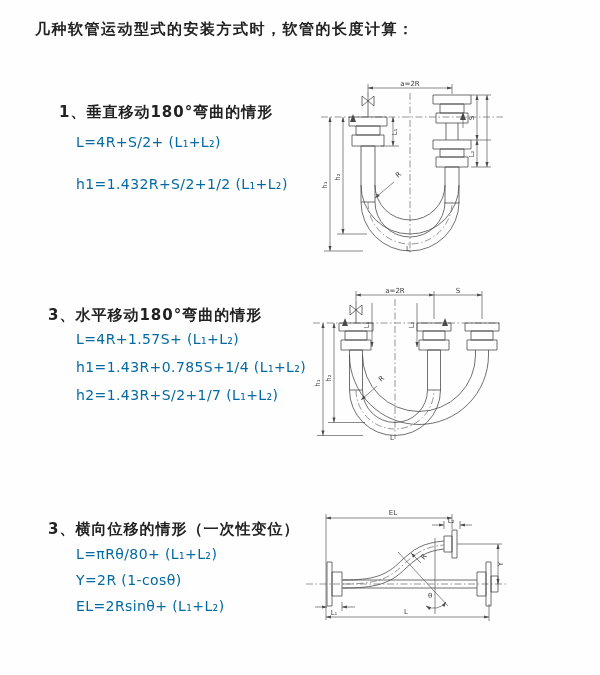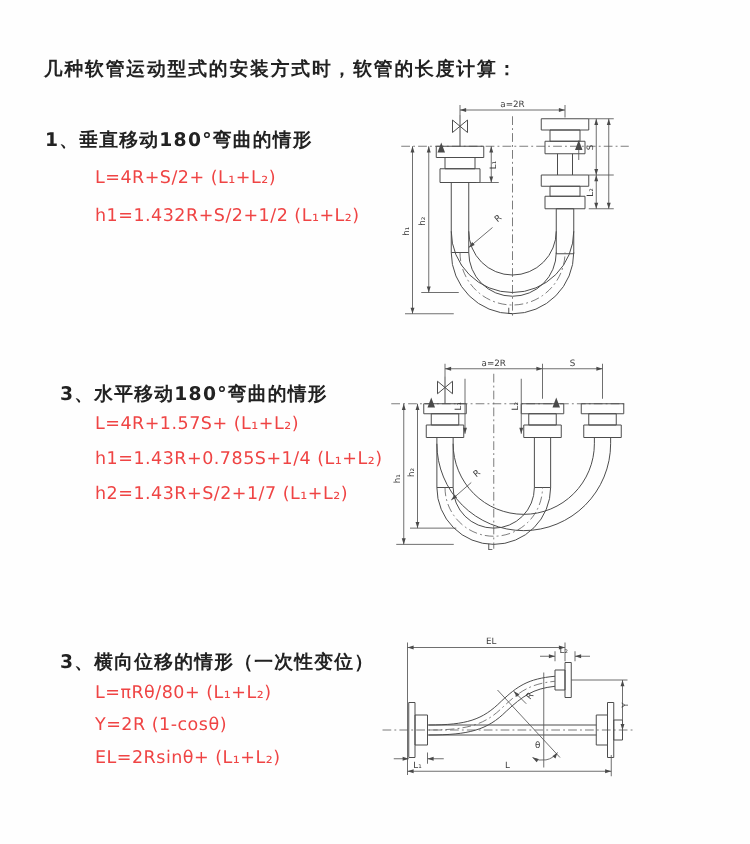"几种软管运动型式的安装方式时，软管的长度计算：" .title { margin-top: 26px -> none }
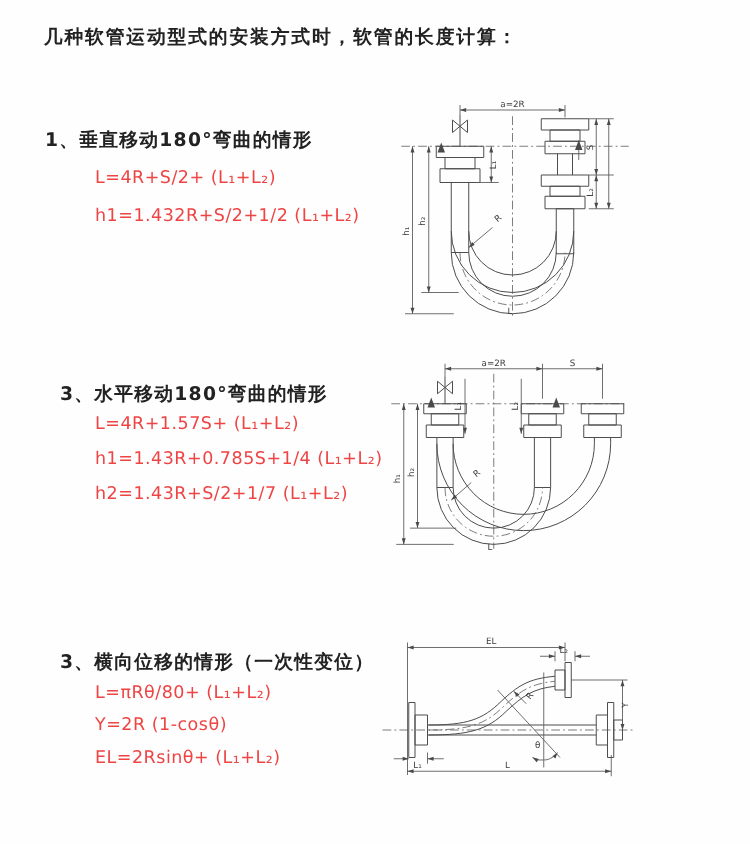"1、垂直移动180°弯曲的情形" div.sec-heading { left: 36px -> 59px }
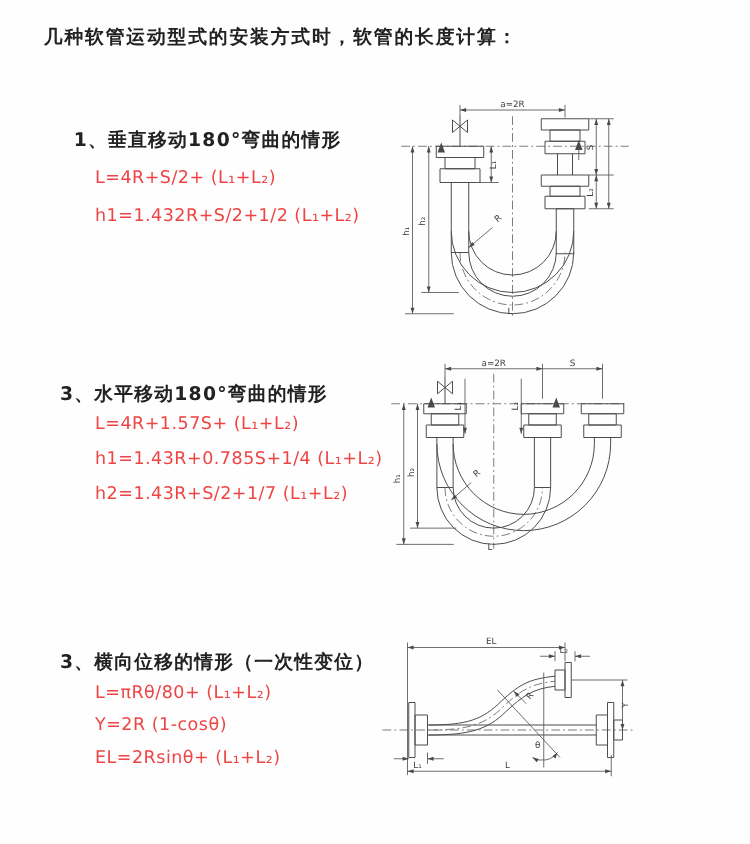"L=4R+S/2+ (L₁+L₂)" .formula { color: #ef4444 -> #0369a1 }
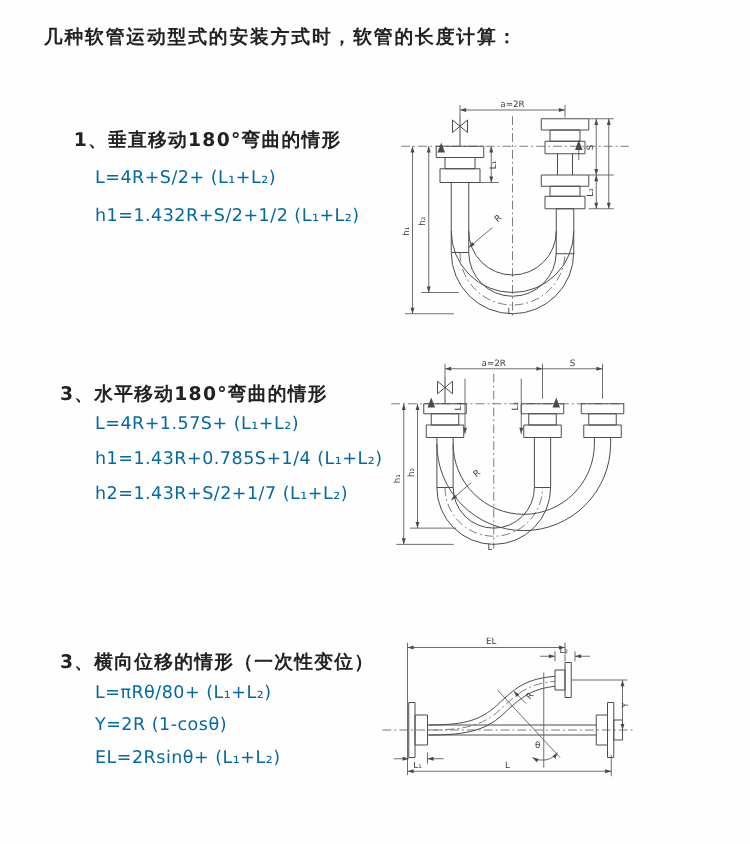"h1=1.432R+S/2+1/2 (L₁+L₂)" div.formula { top: 165px -> 176px }
